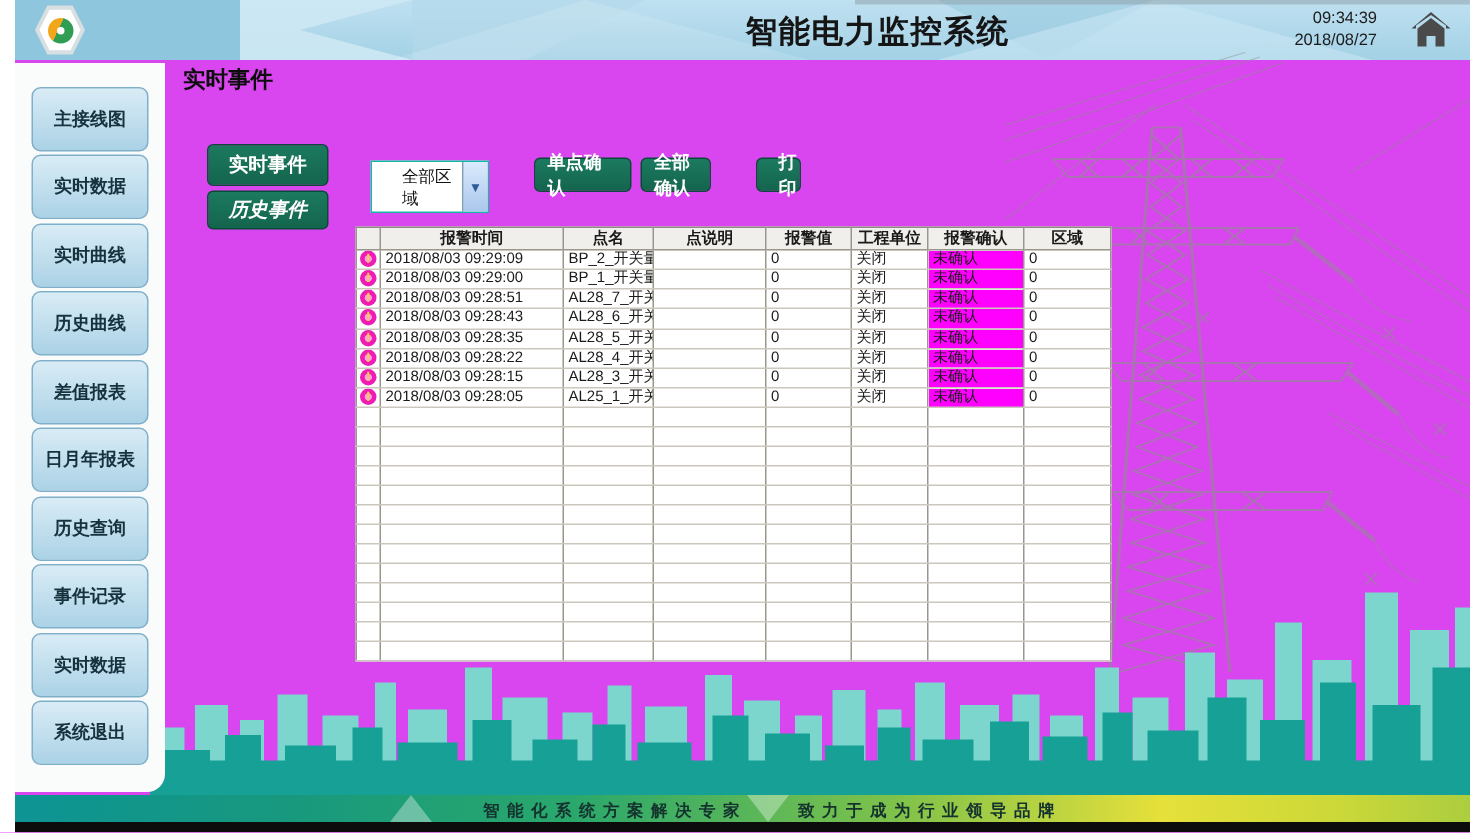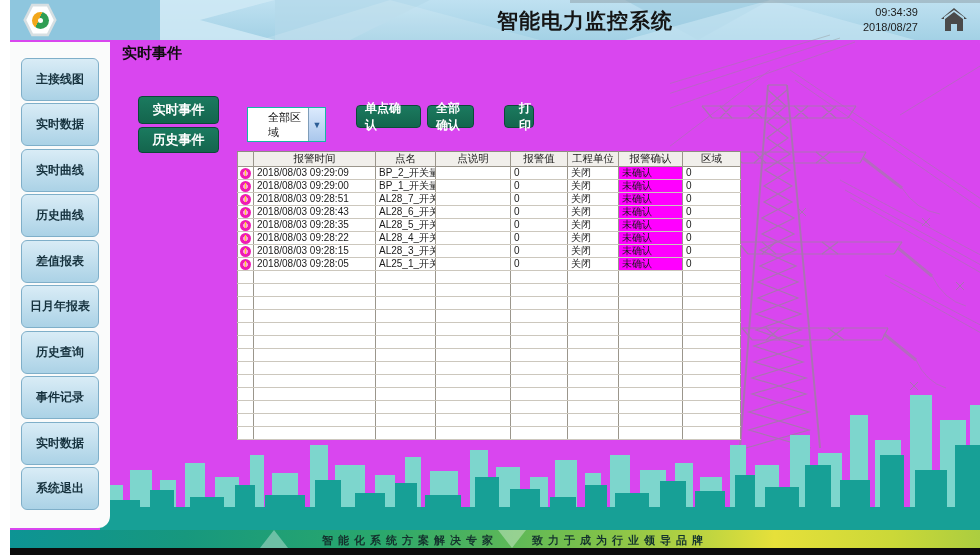"历史事件" div.tab-btn { font-style: none -> italic }
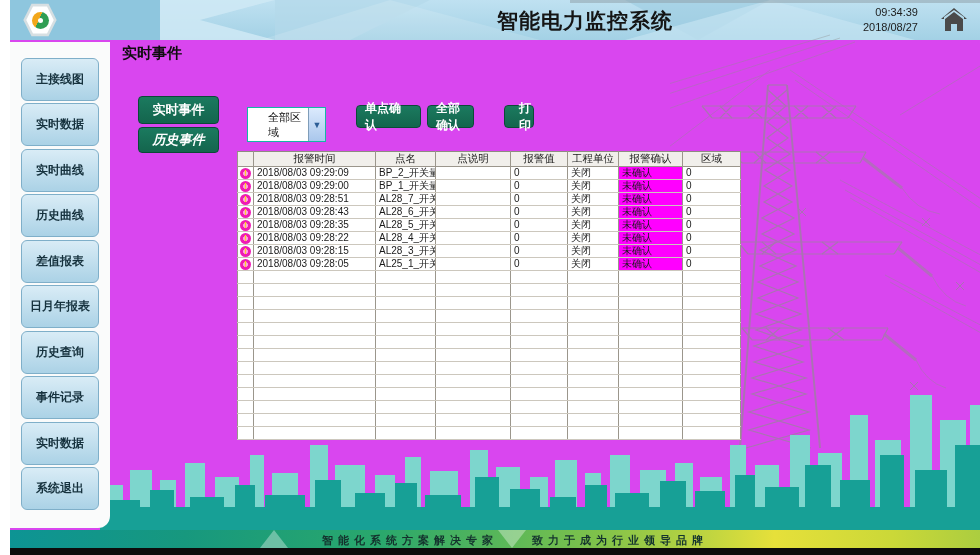"报警时间" .etable th { font-weight: normal -> bold }
